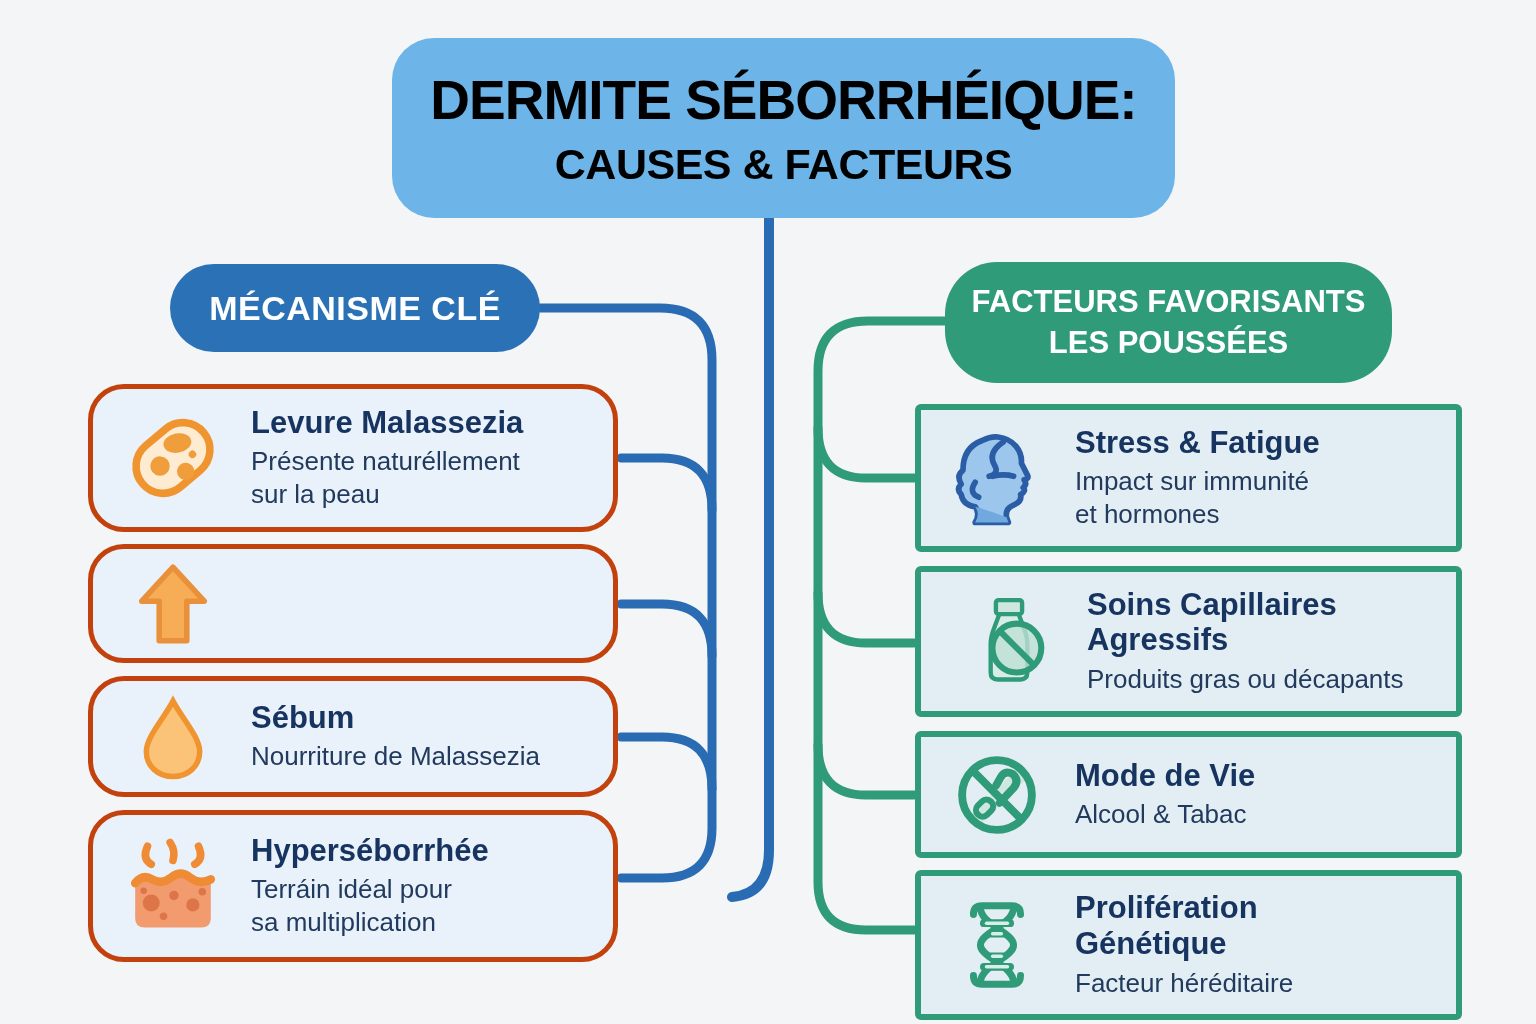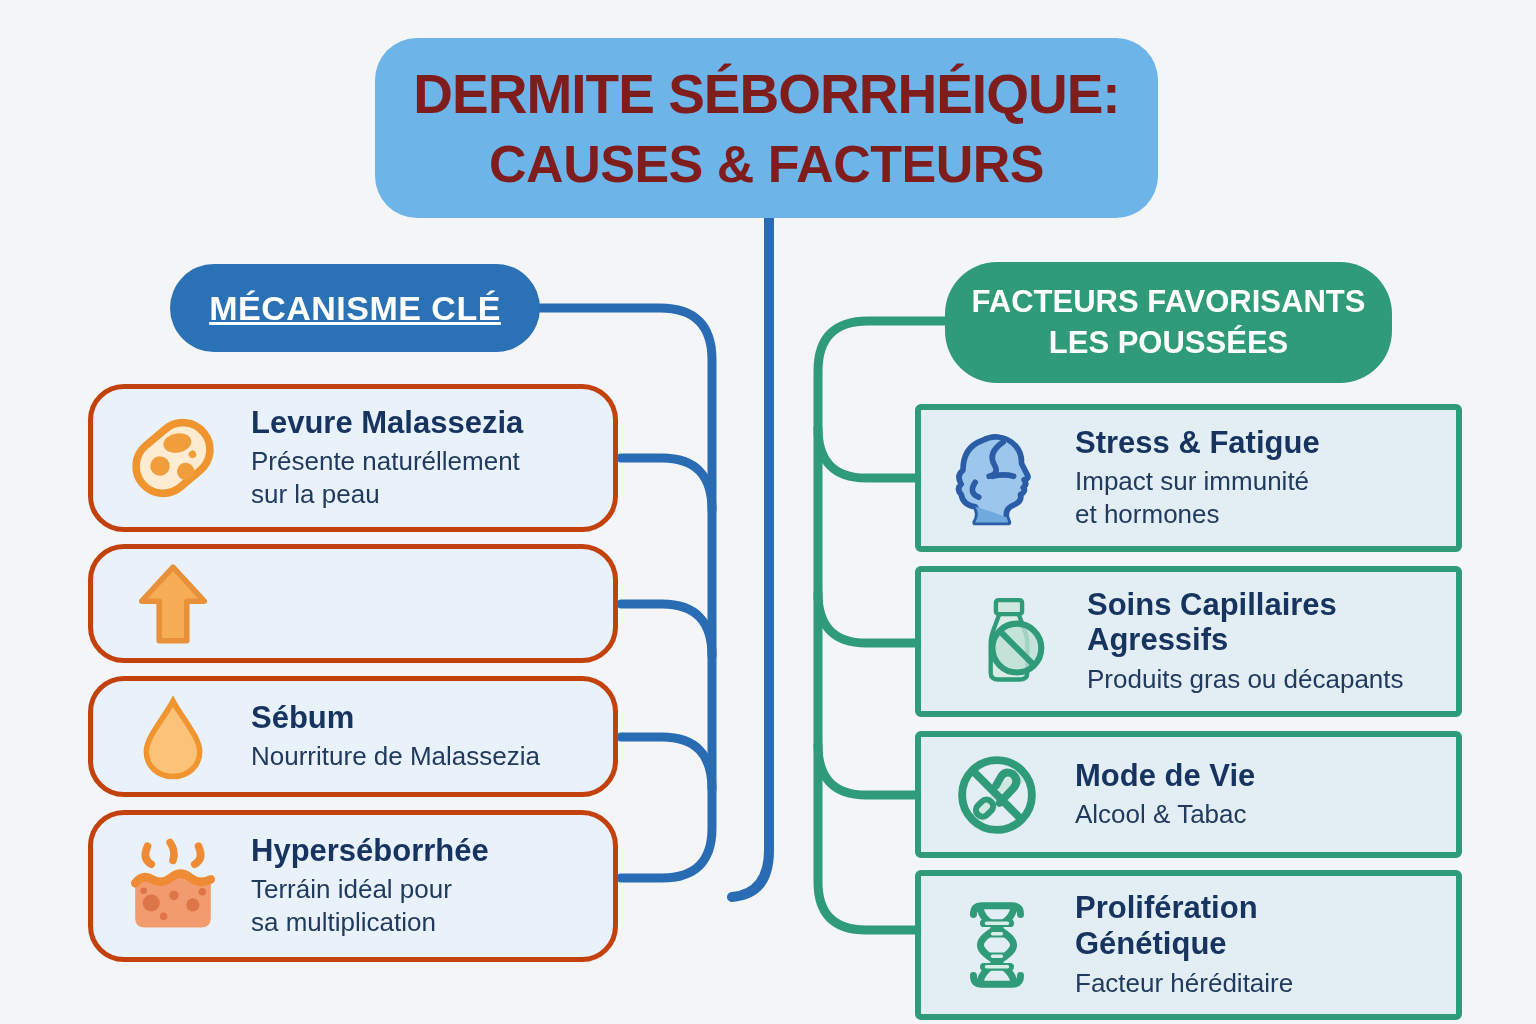"DERMITE SÉBORRHÉIQUE:" .title-box { color: #7f1d1d -> #000000; left: 375px -> 392px }
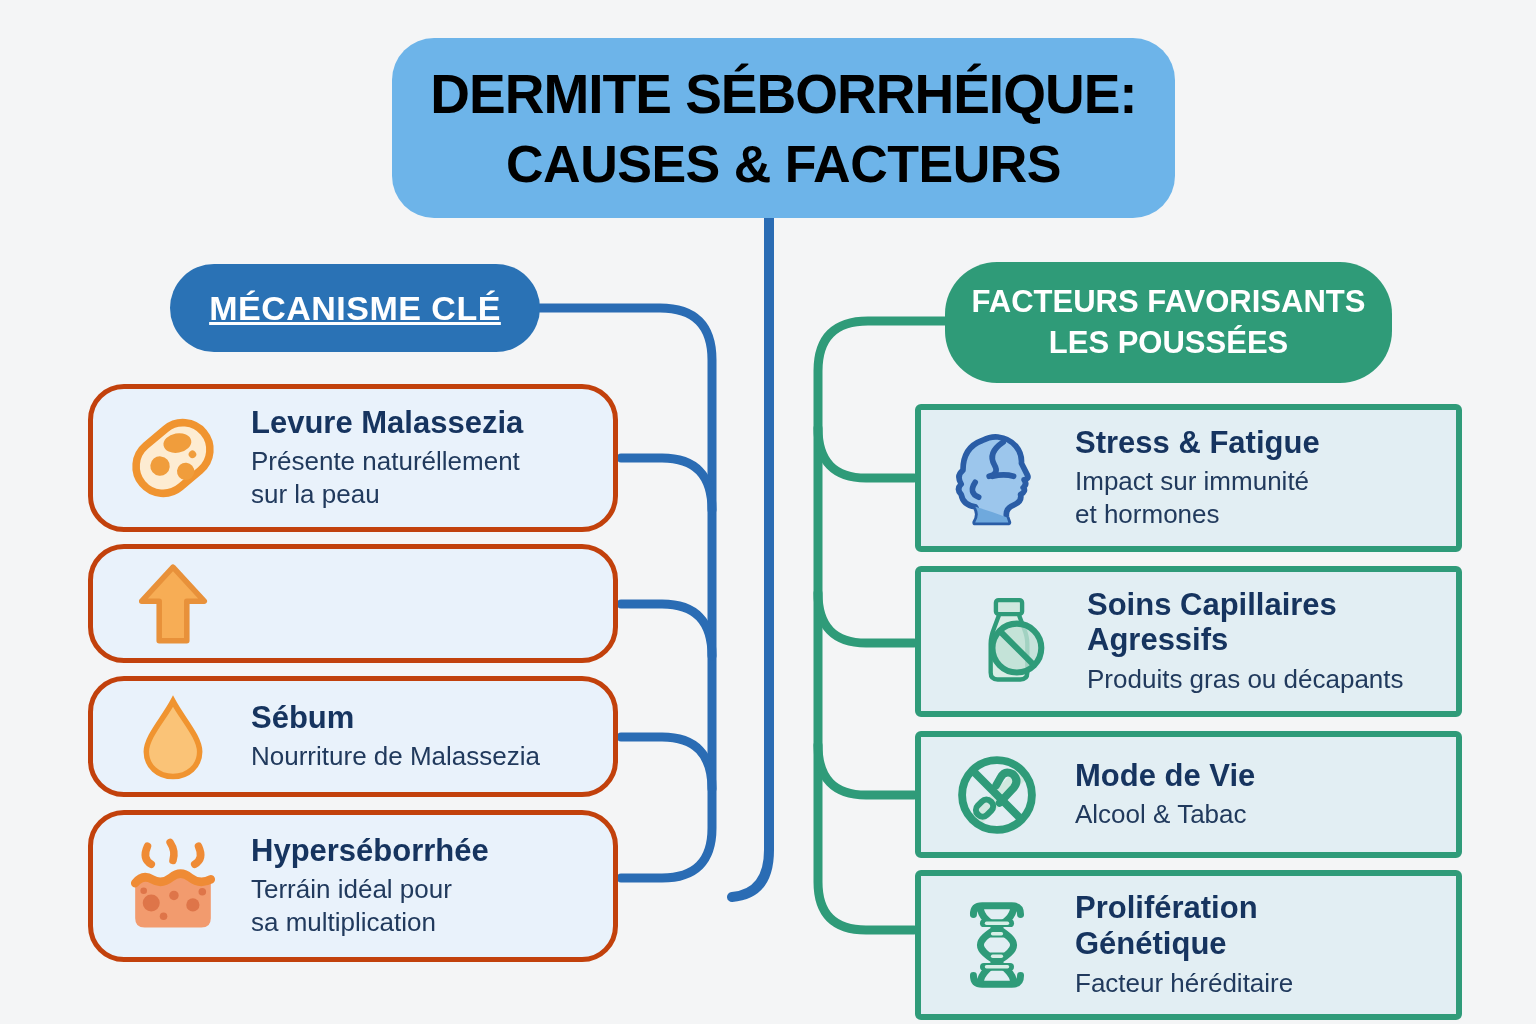"CAUSES & FACTEURS" .title-line2 { font-size: 52px -> 43px }
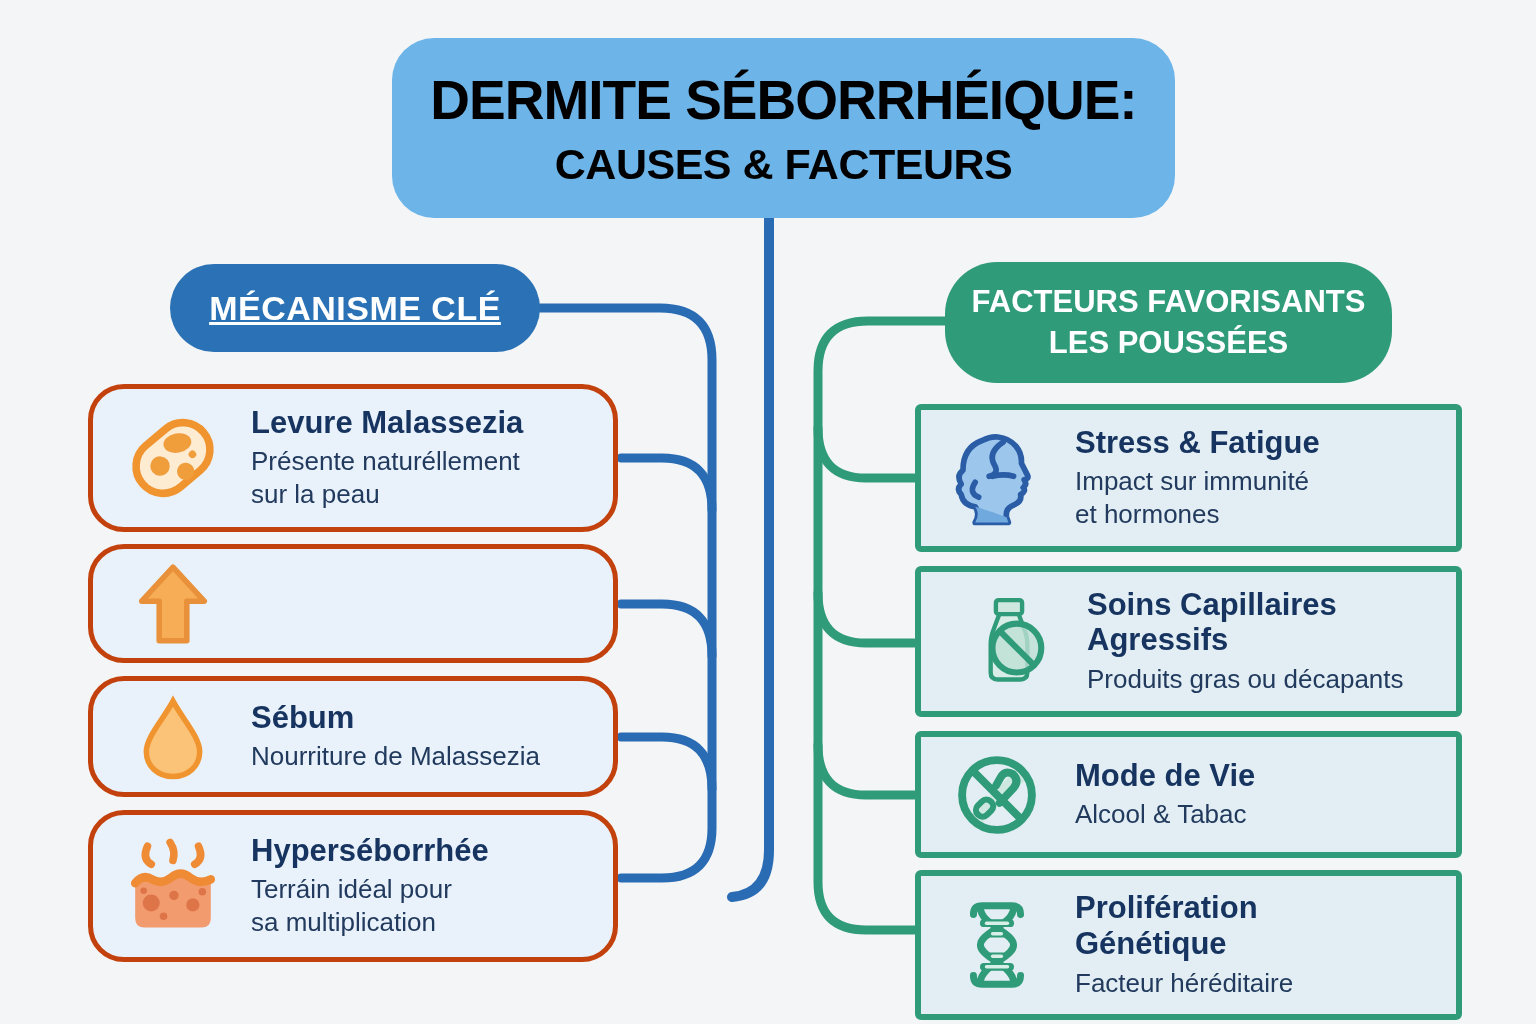"MÉCANISME CLÉ" .pill-left { text-decoration: underline -> none }
